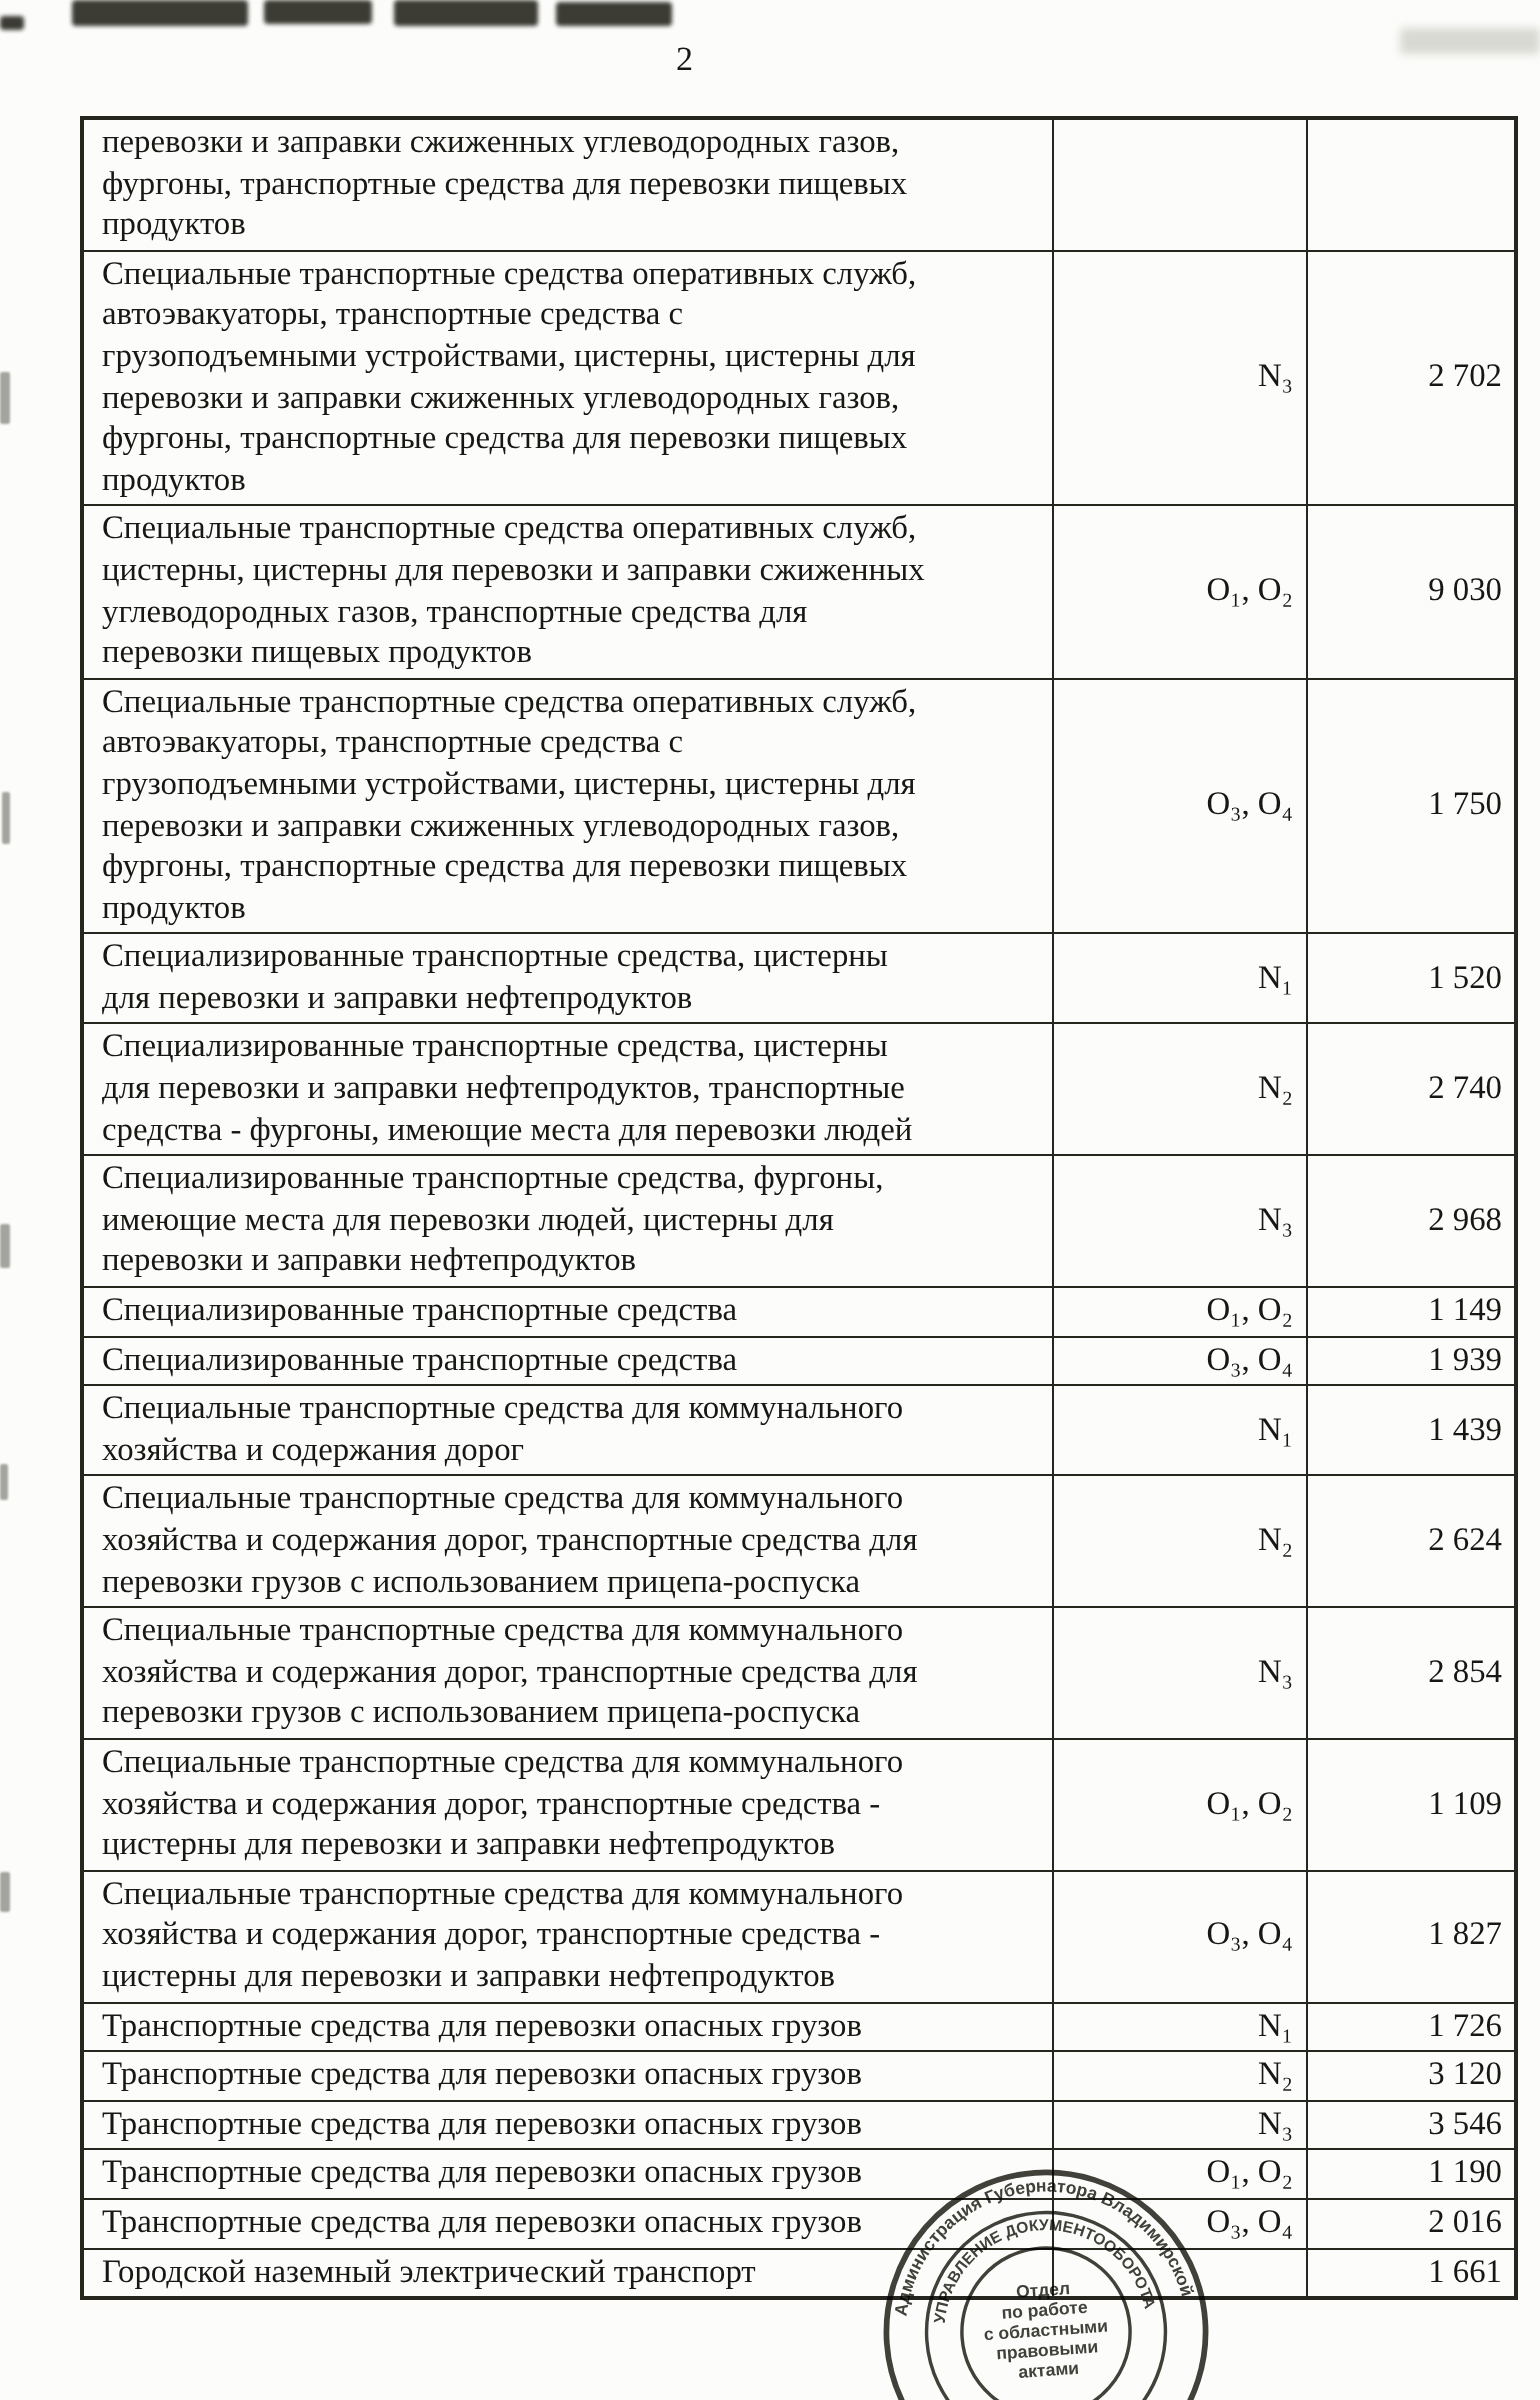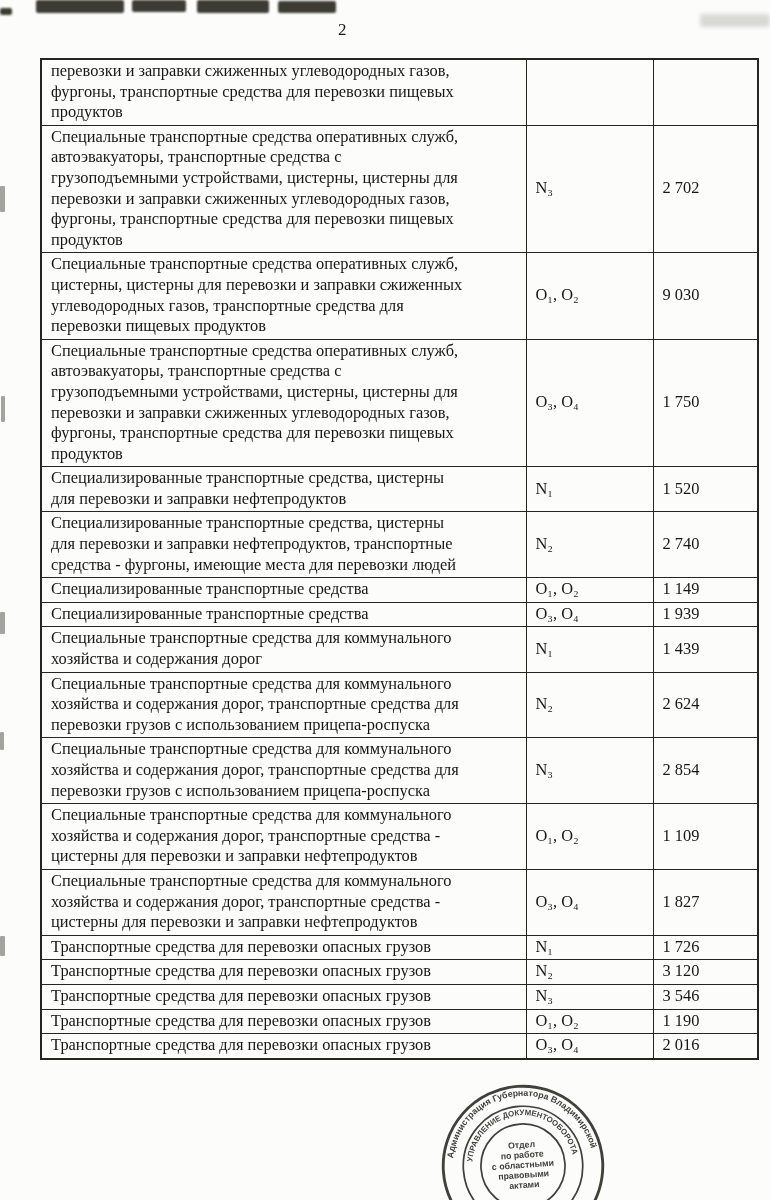"N₃" td.cat,td.val { text-align: left -> right }
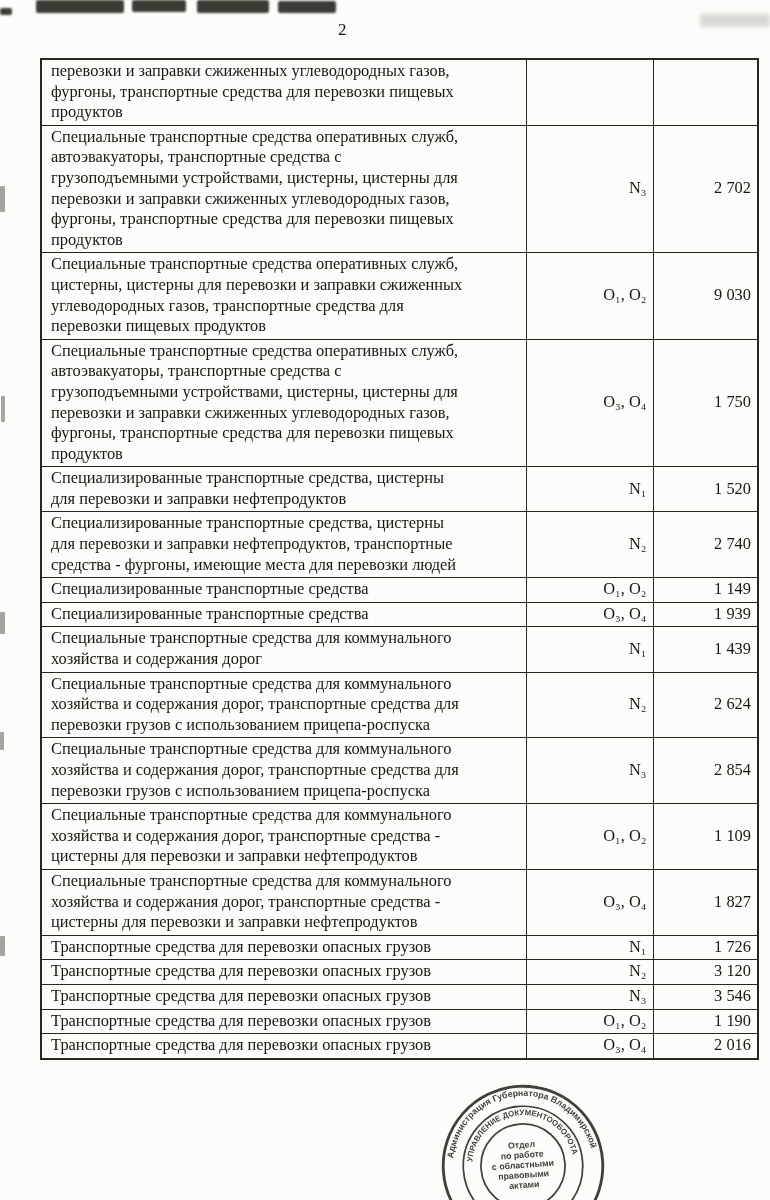"Специализированные транспортные средства, фургоны," tr { html: none -> <tr> <td>Специализированные транспортные средства, фургоны, имеющие места для перевозки людей, цистерны для перевозки и заправки нефтепродуктов</td> <td>N₃</td> <td>2 968</td> </tr> }
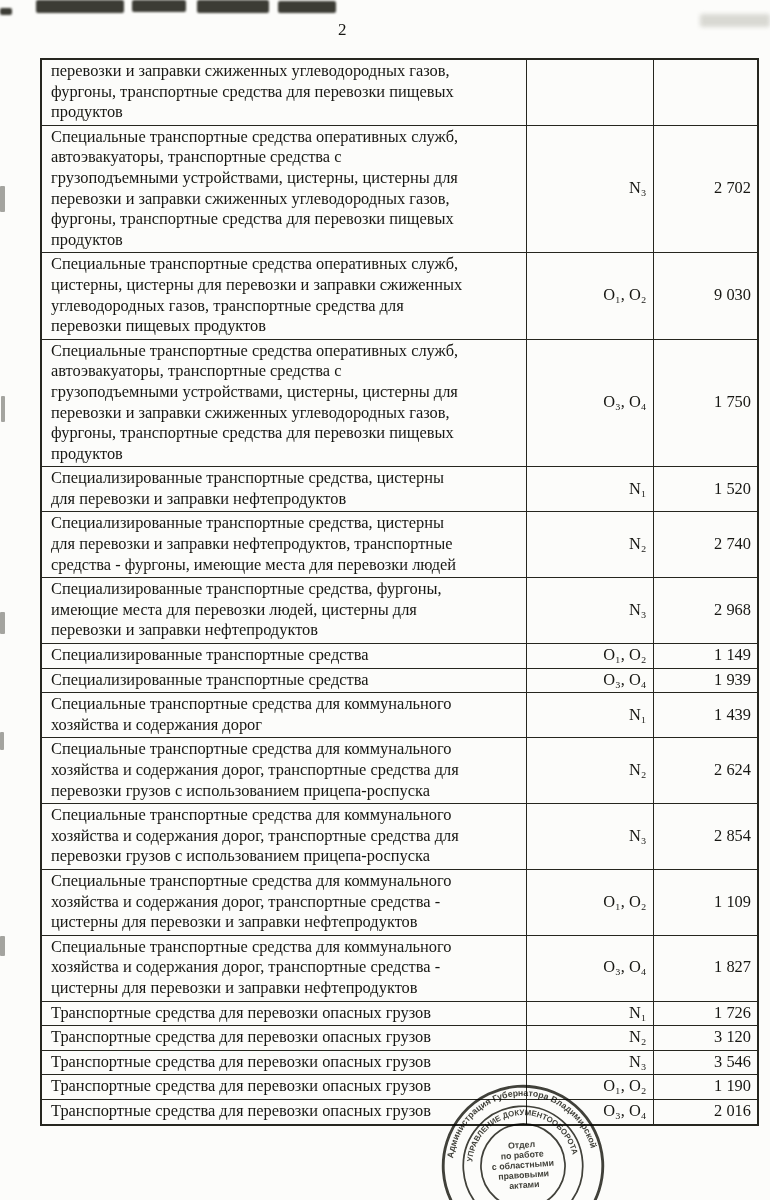"Городской наземный электрический" tr { html: none -> <tr> <td>Городской наземный электрический транспорт</td> <td></td> <td>1 661</td> </tr> }
